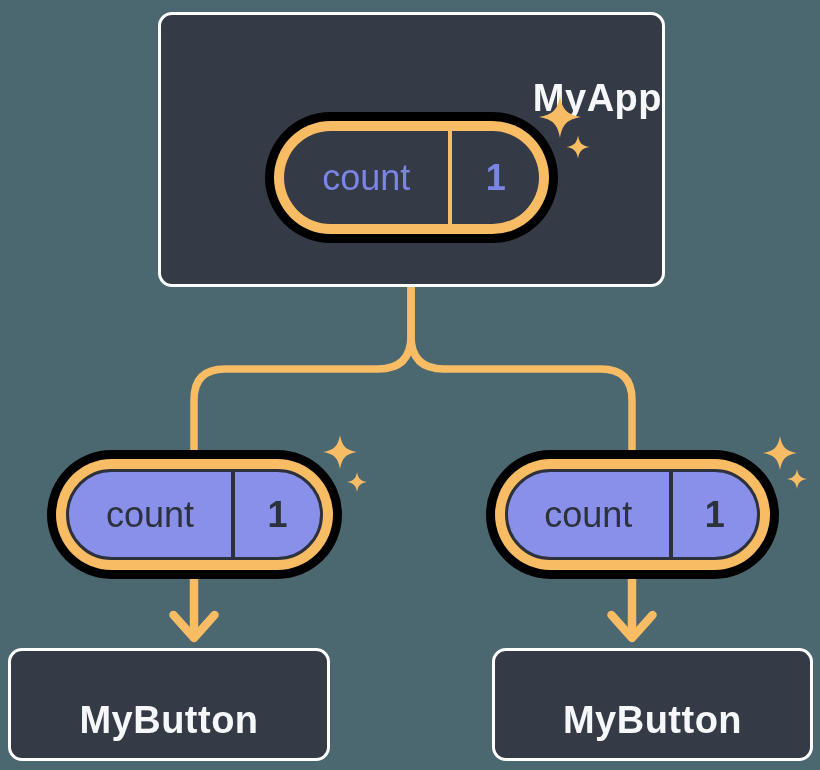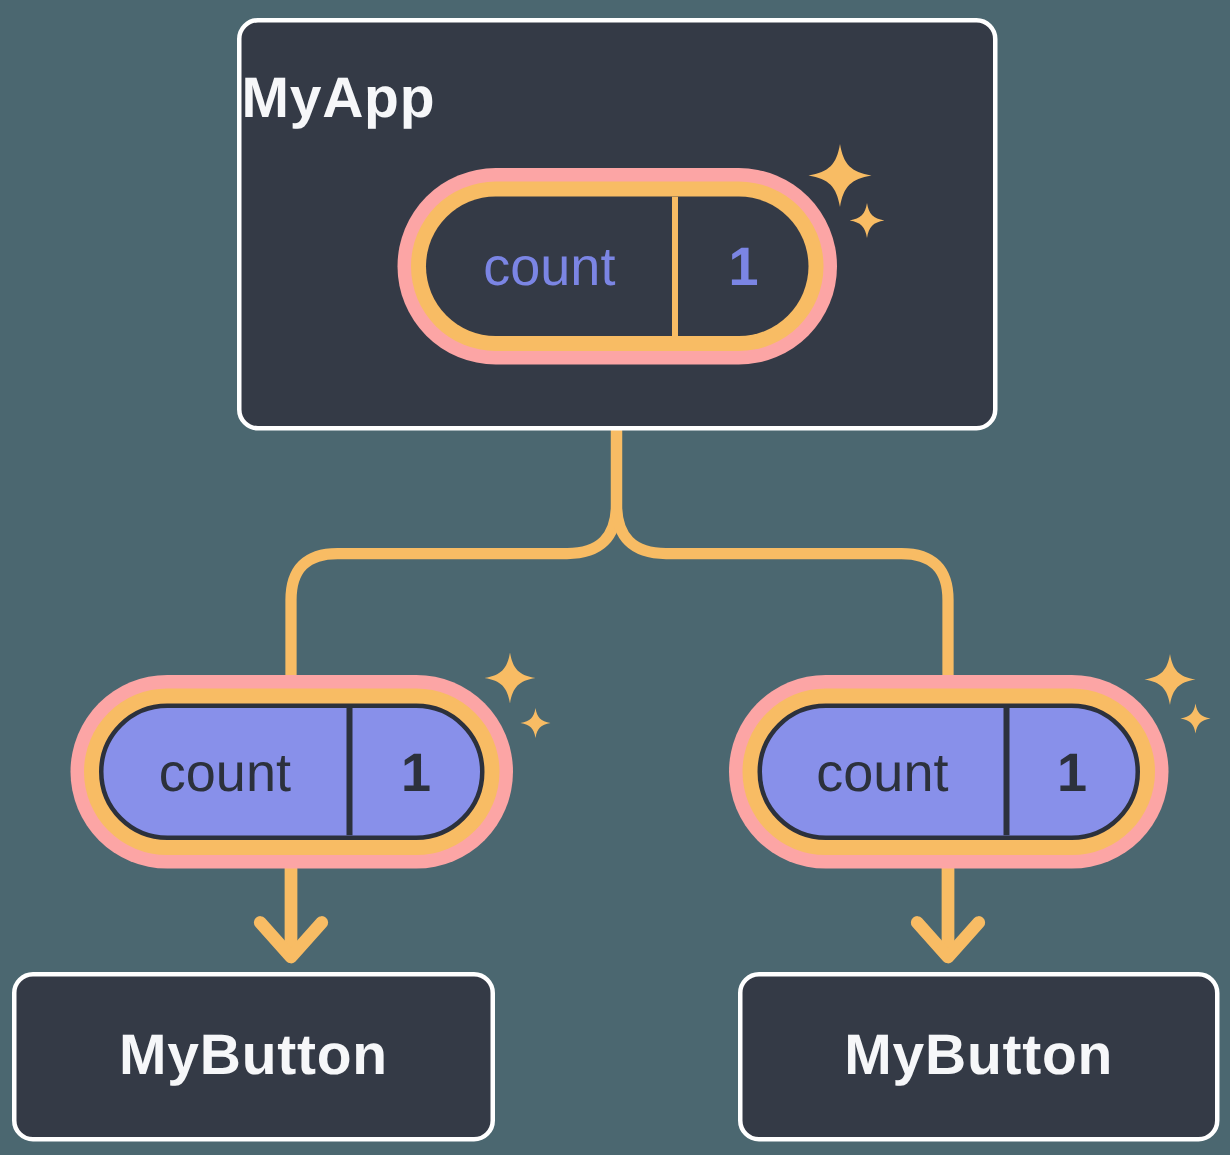"MyApp" .node-title { margin-top: none -> 32px; text-align: left -> right }
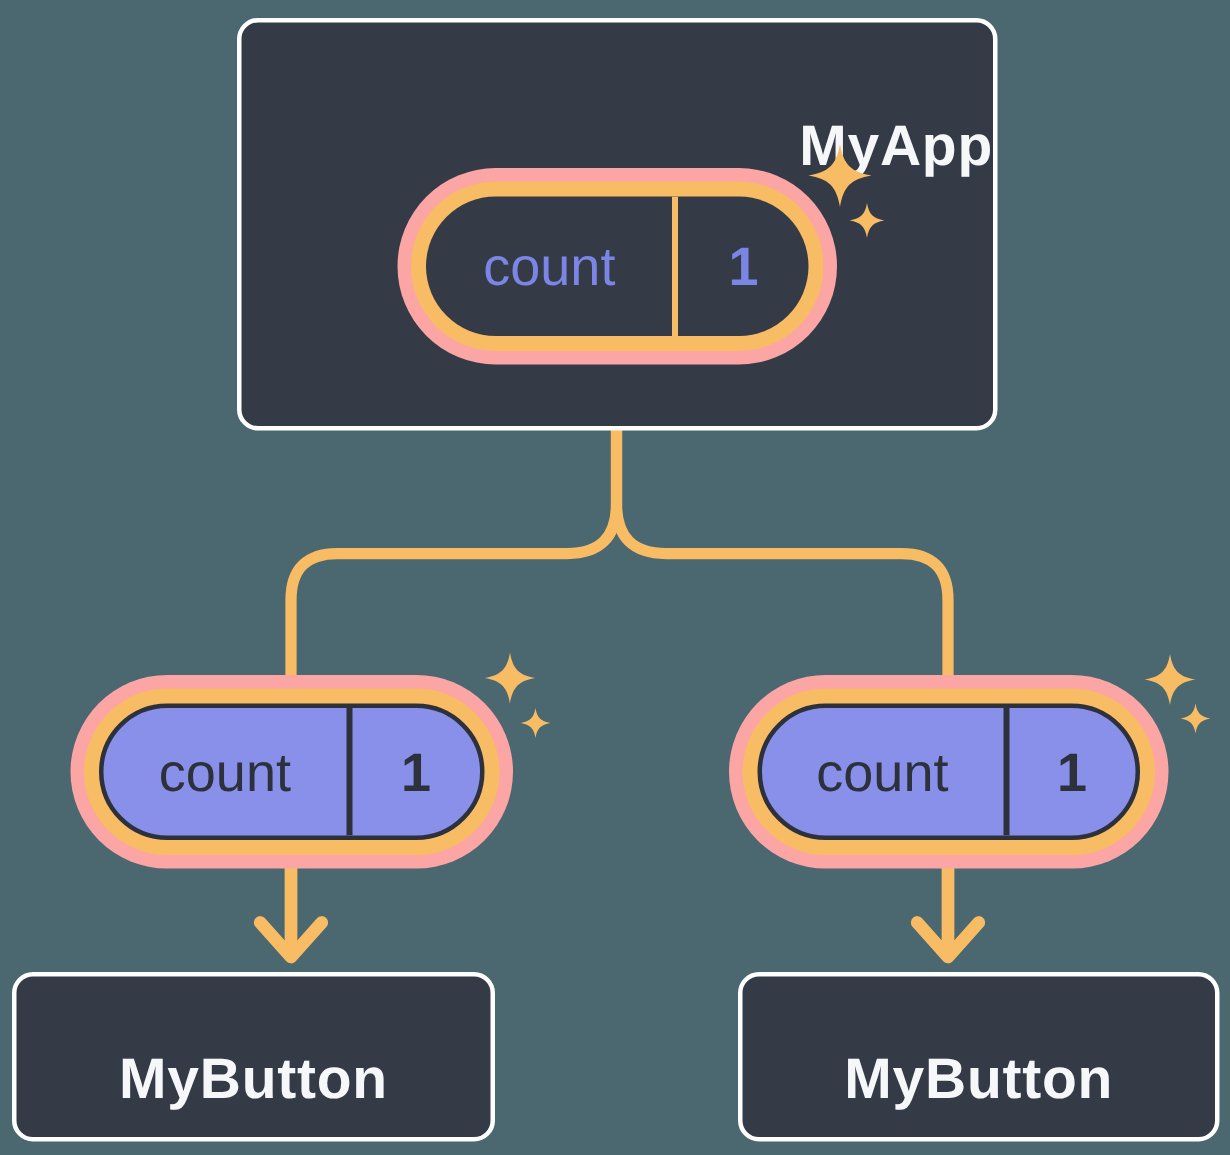"count" .pill { background: #fca5a5 -> #000000 }
